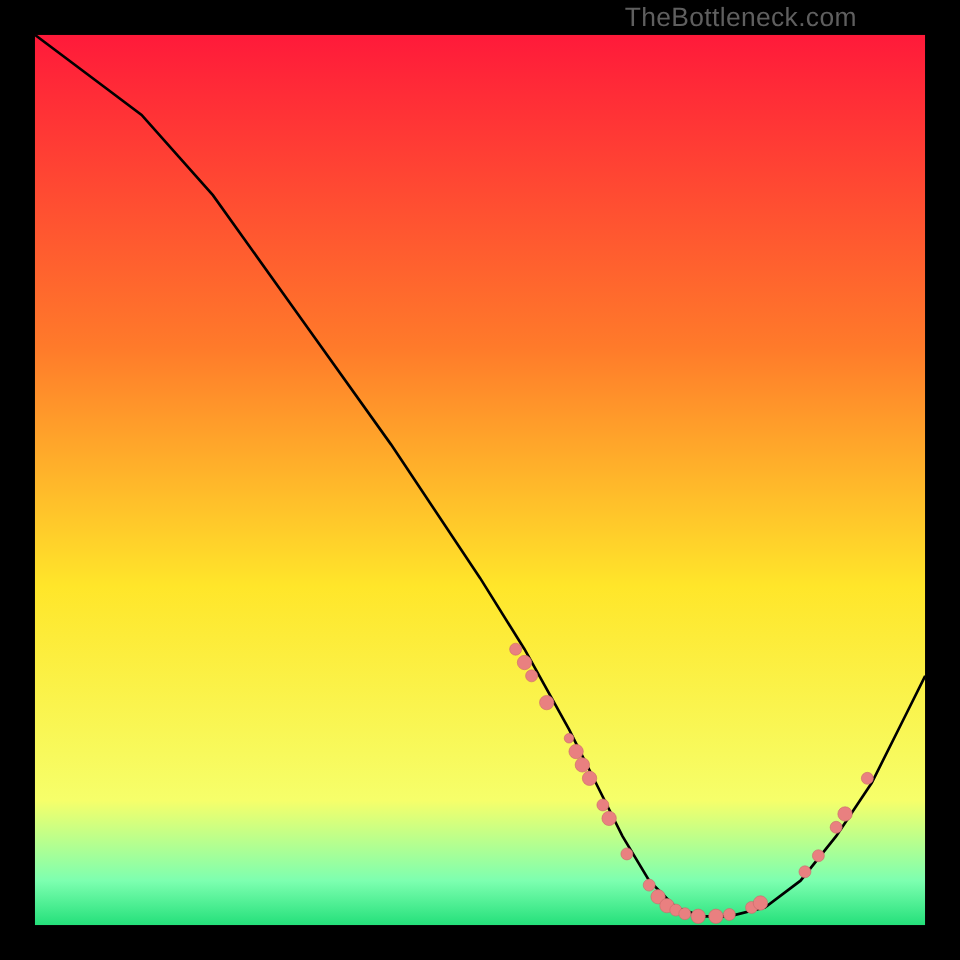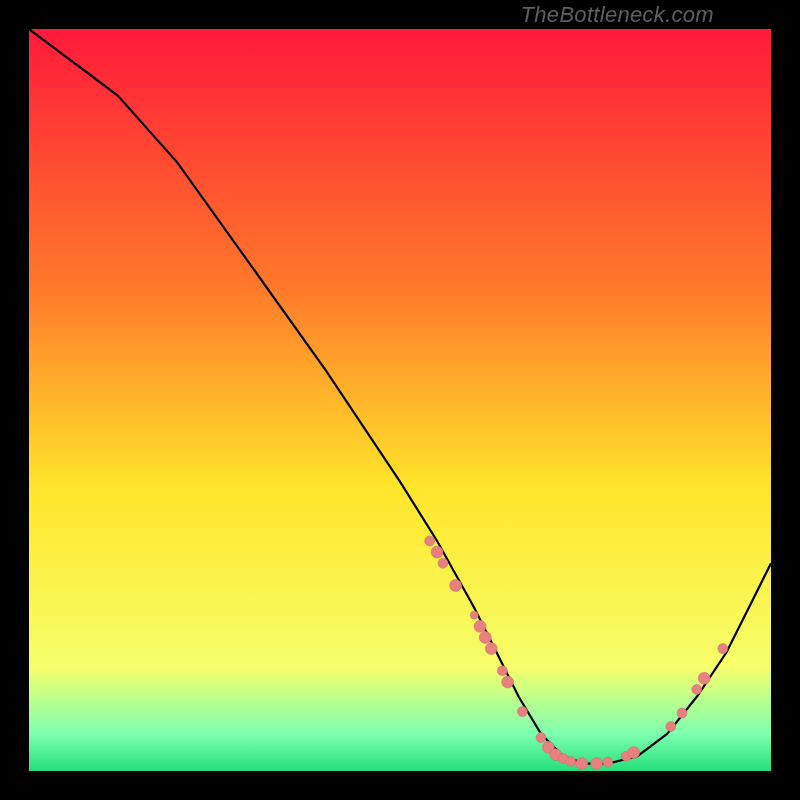"TheBottleneck.com" .frame { font-style: italic -> none }
